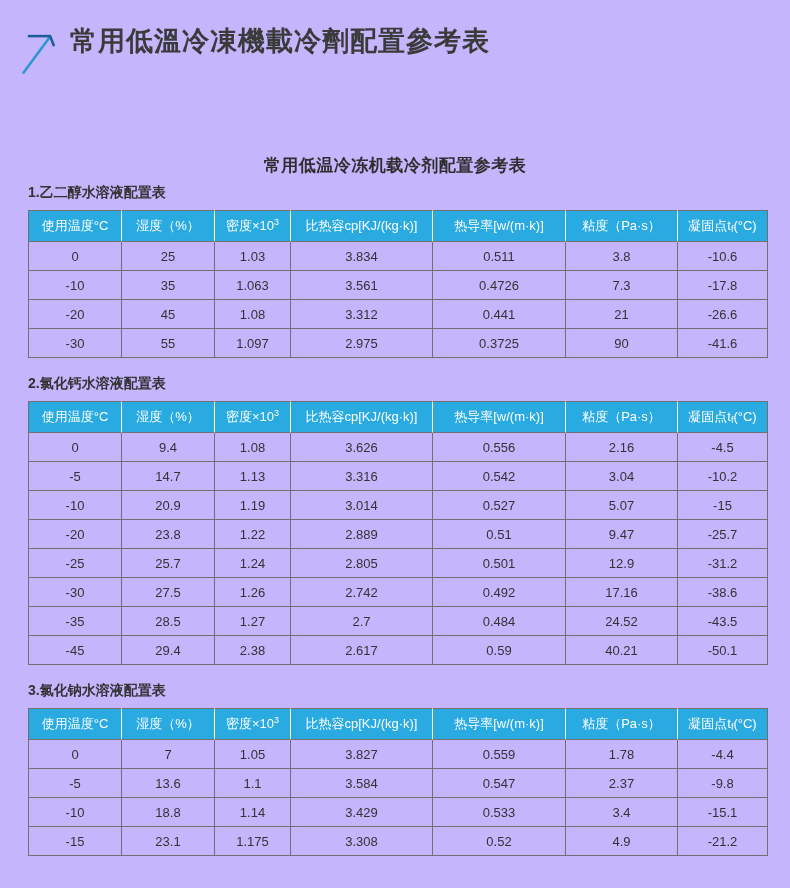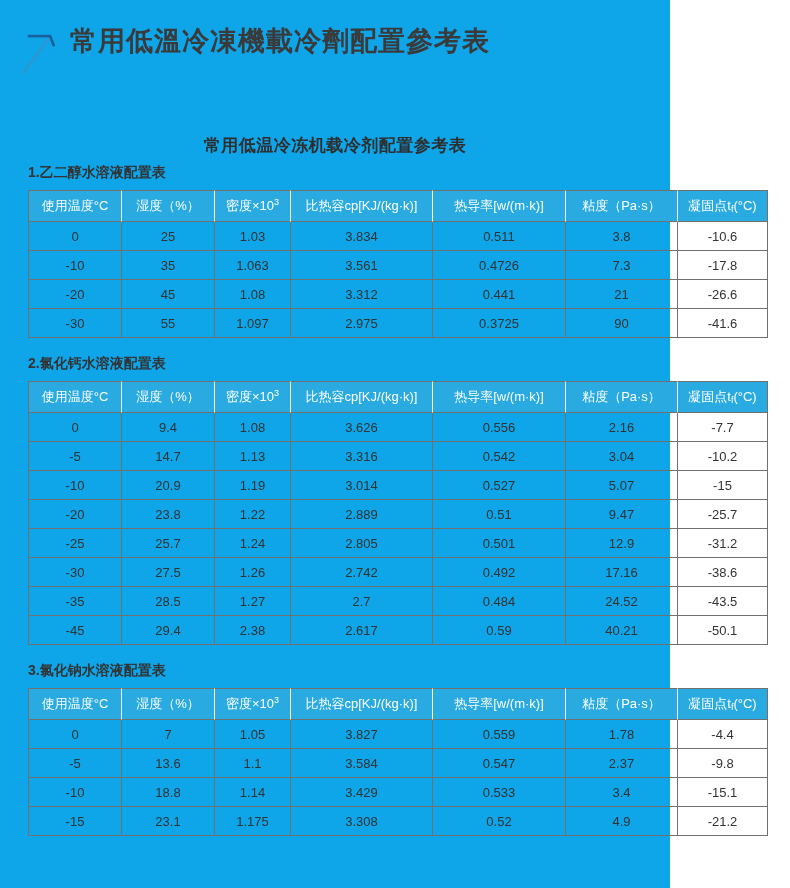"常用低溫冷凍機載冷劑配置參考表" .page { background: #0ea5e9 -> #c4b5fd; width: 670px -> 790px }
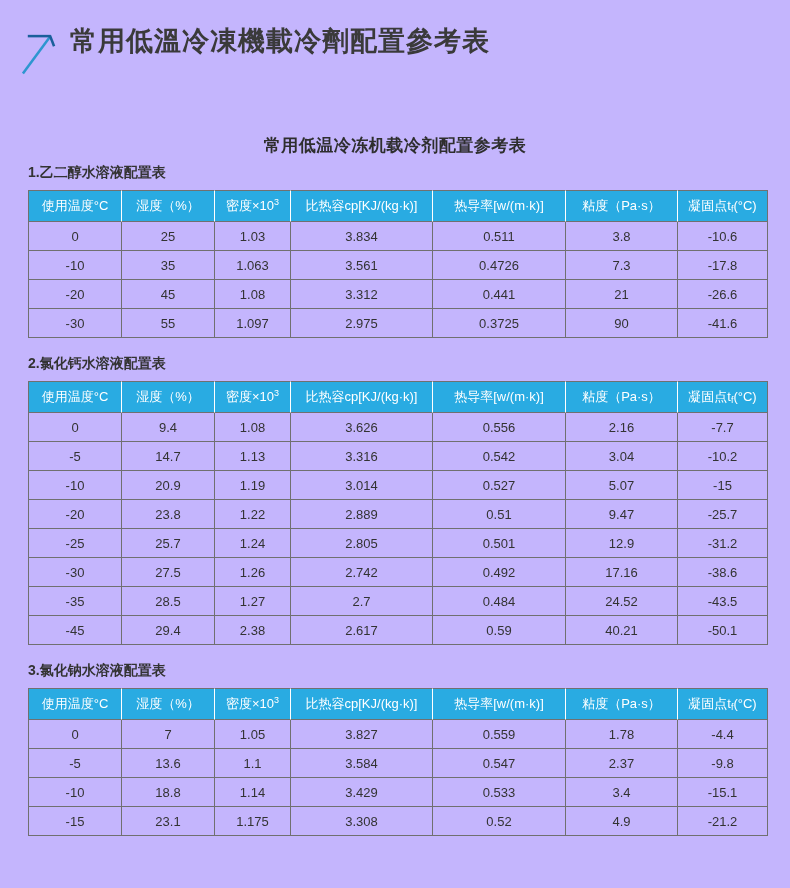"常用低温冷冻机载冷剂配置参考表" .doc-title { margin: 56px 0 0 0 -> 76px 0 0 0 }
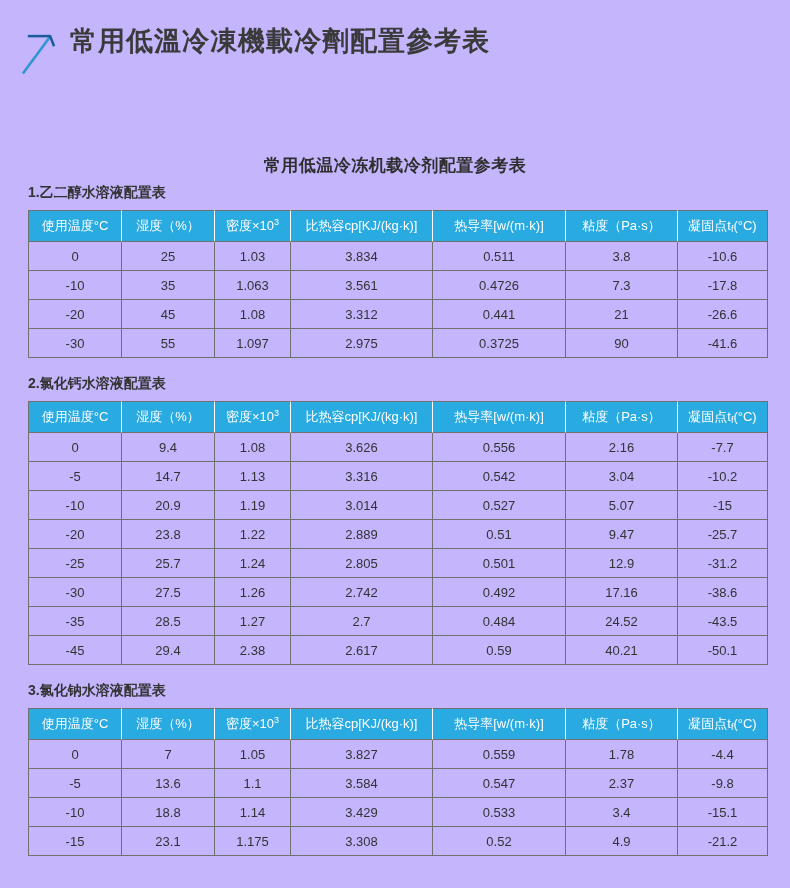"-7.7" td { text: -7.7 -> -4.5 }
